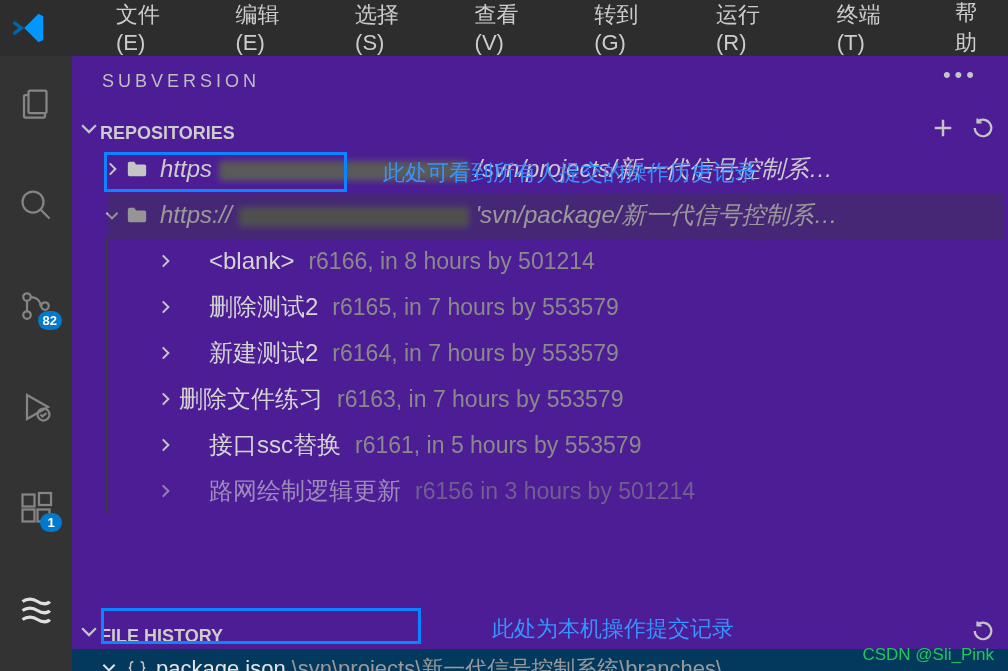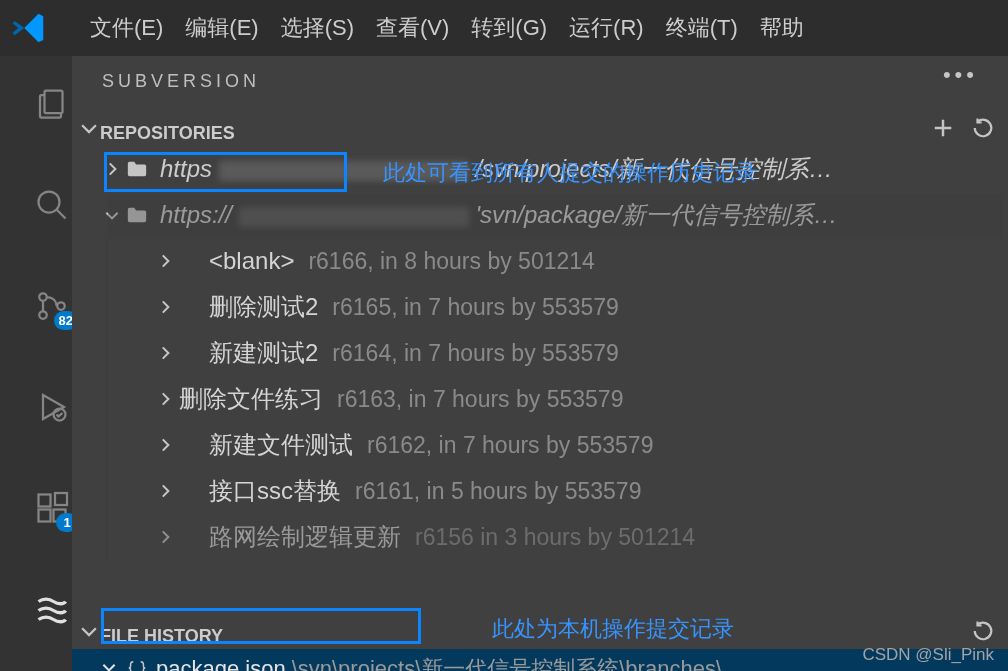"文件(E)" .menubar { gap: 22px -> 48px }
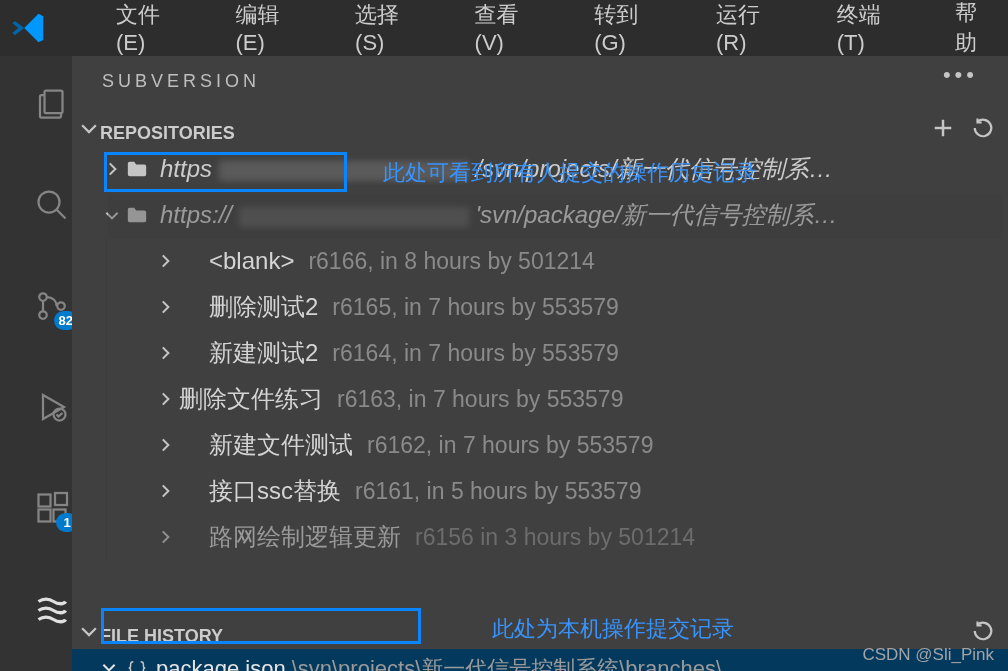"SUBVERSION" .sidebar { background: #404040 -> #4c1d95 }
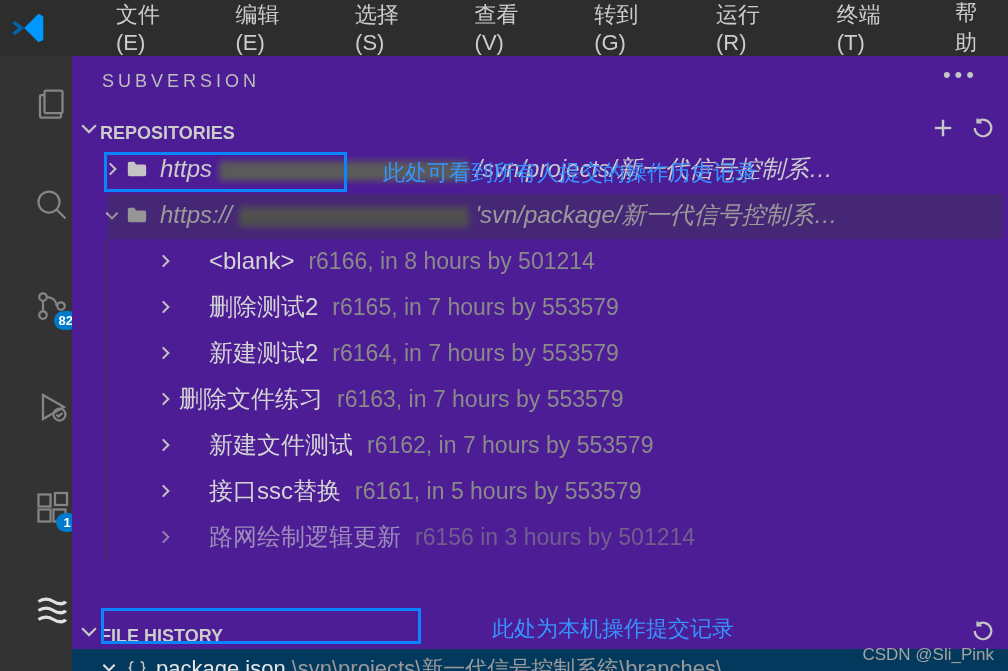"82" .activitybar { align-items: flex-end -> center }
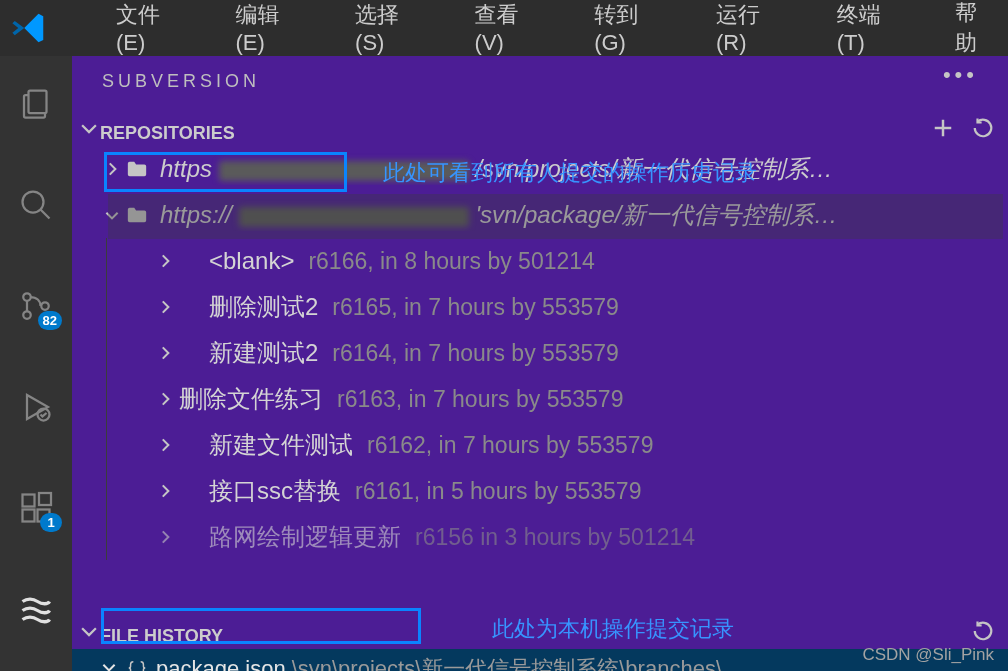"新建文件测试" div.row { html: <div> <span> <svg> <path></path> </svg> </span> <span>新建文件测试</span> <span>r6162, in 7 hours by 553579</span> </div> -> none }
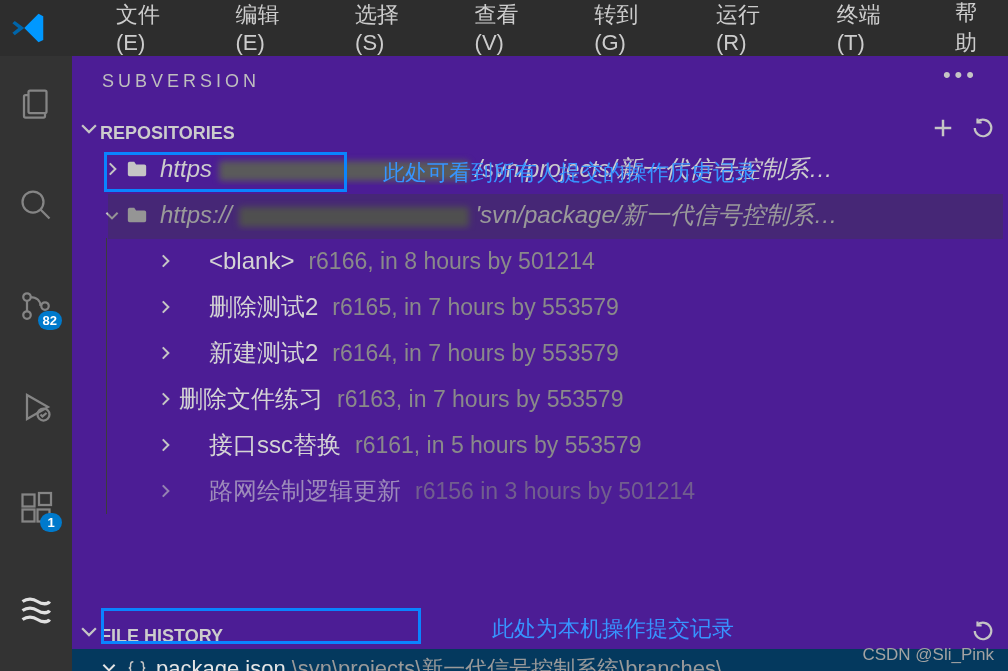"CSDN @Sli_Pink" .watermark { color: #a3a3a3 -> #22c55e }
